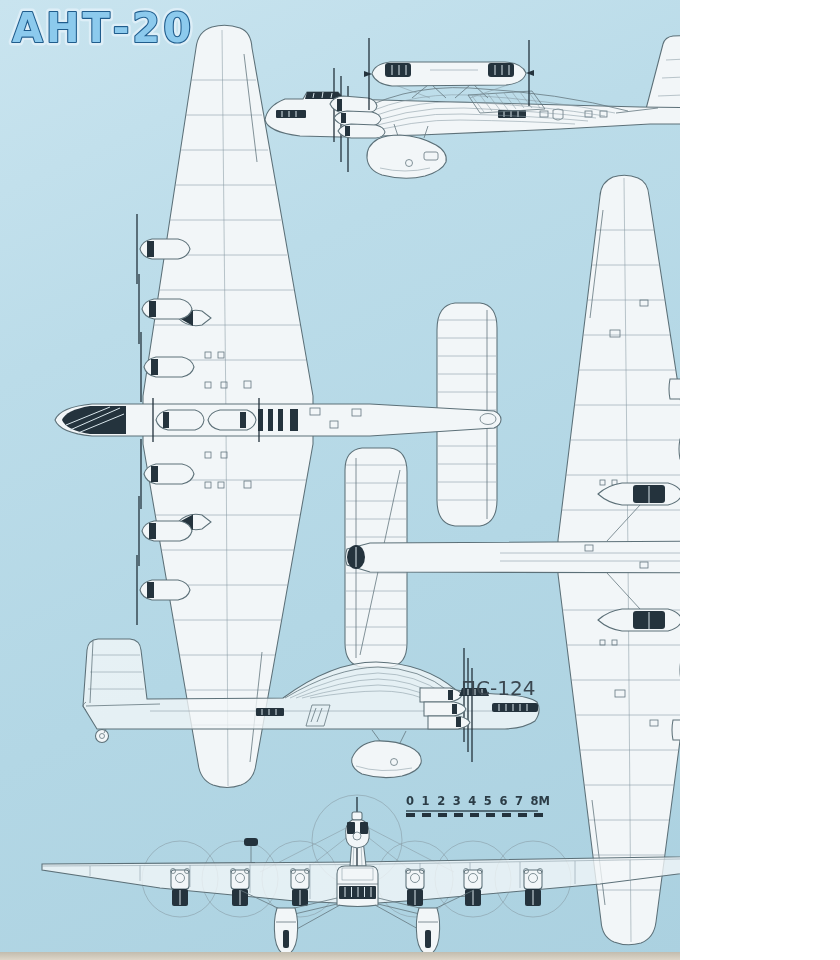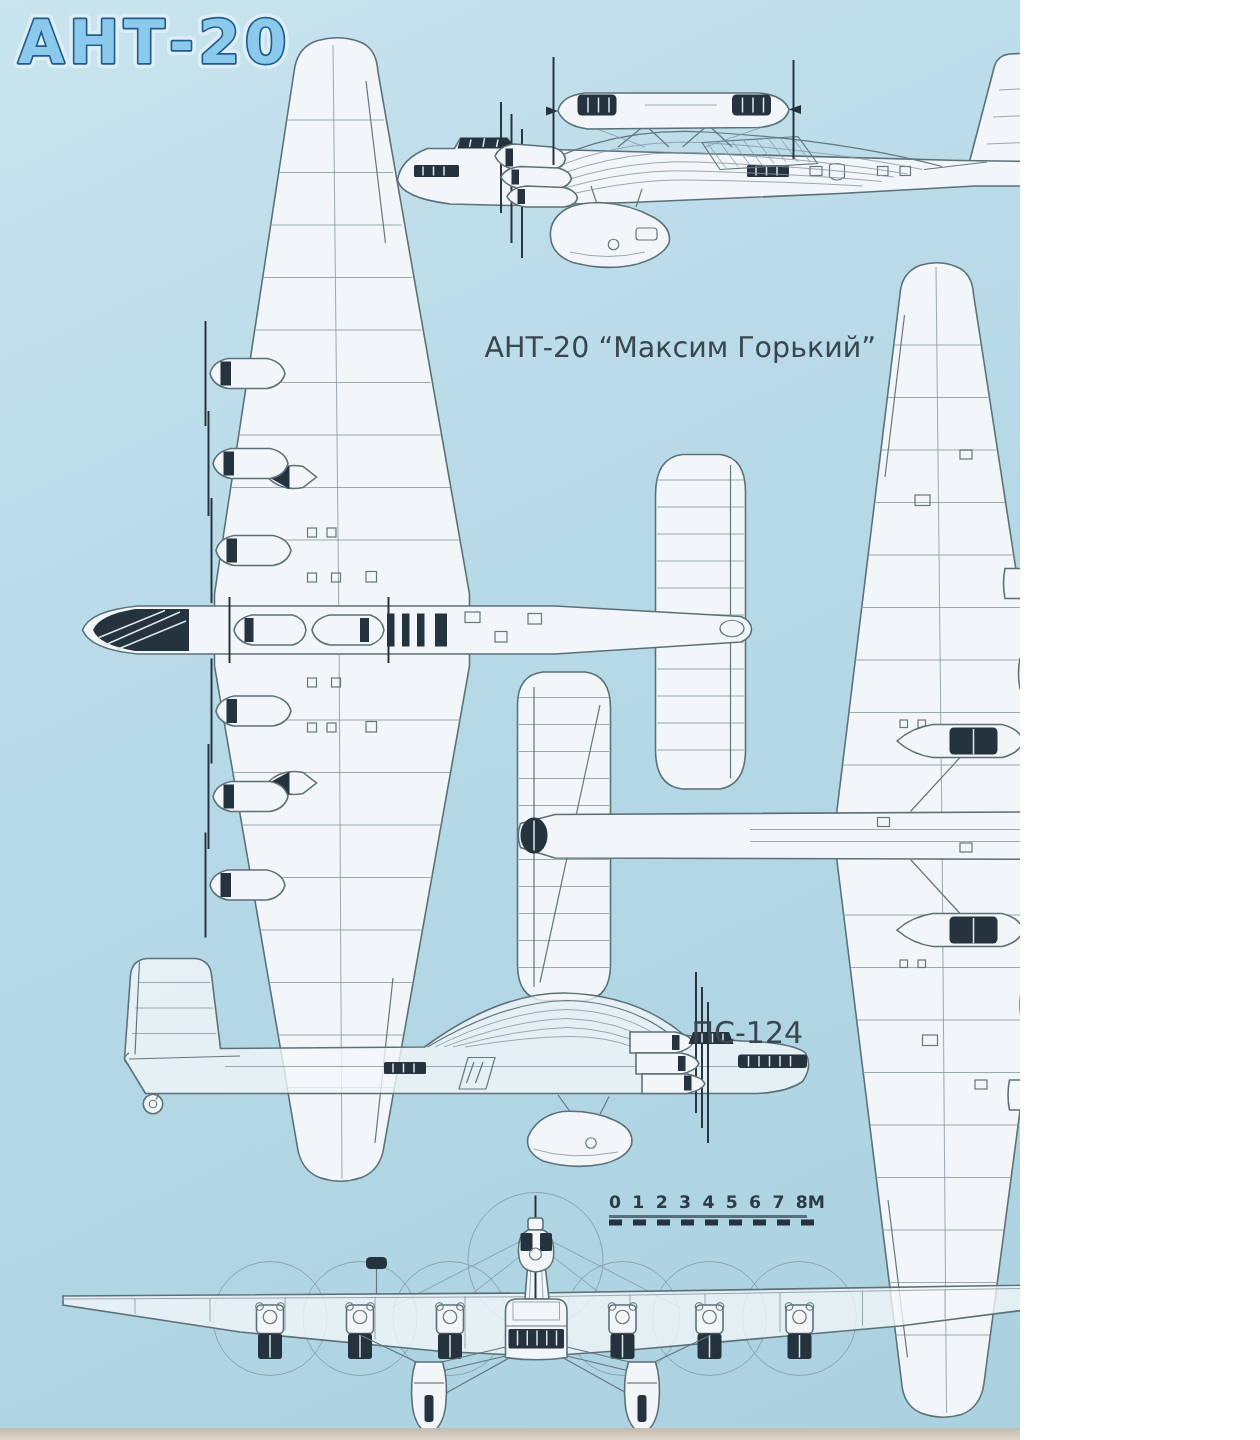"АНТ-20 “Максим Горький”" div.caption { html: <div>АНТ-20 “Максим Горький”</div> -> none }
